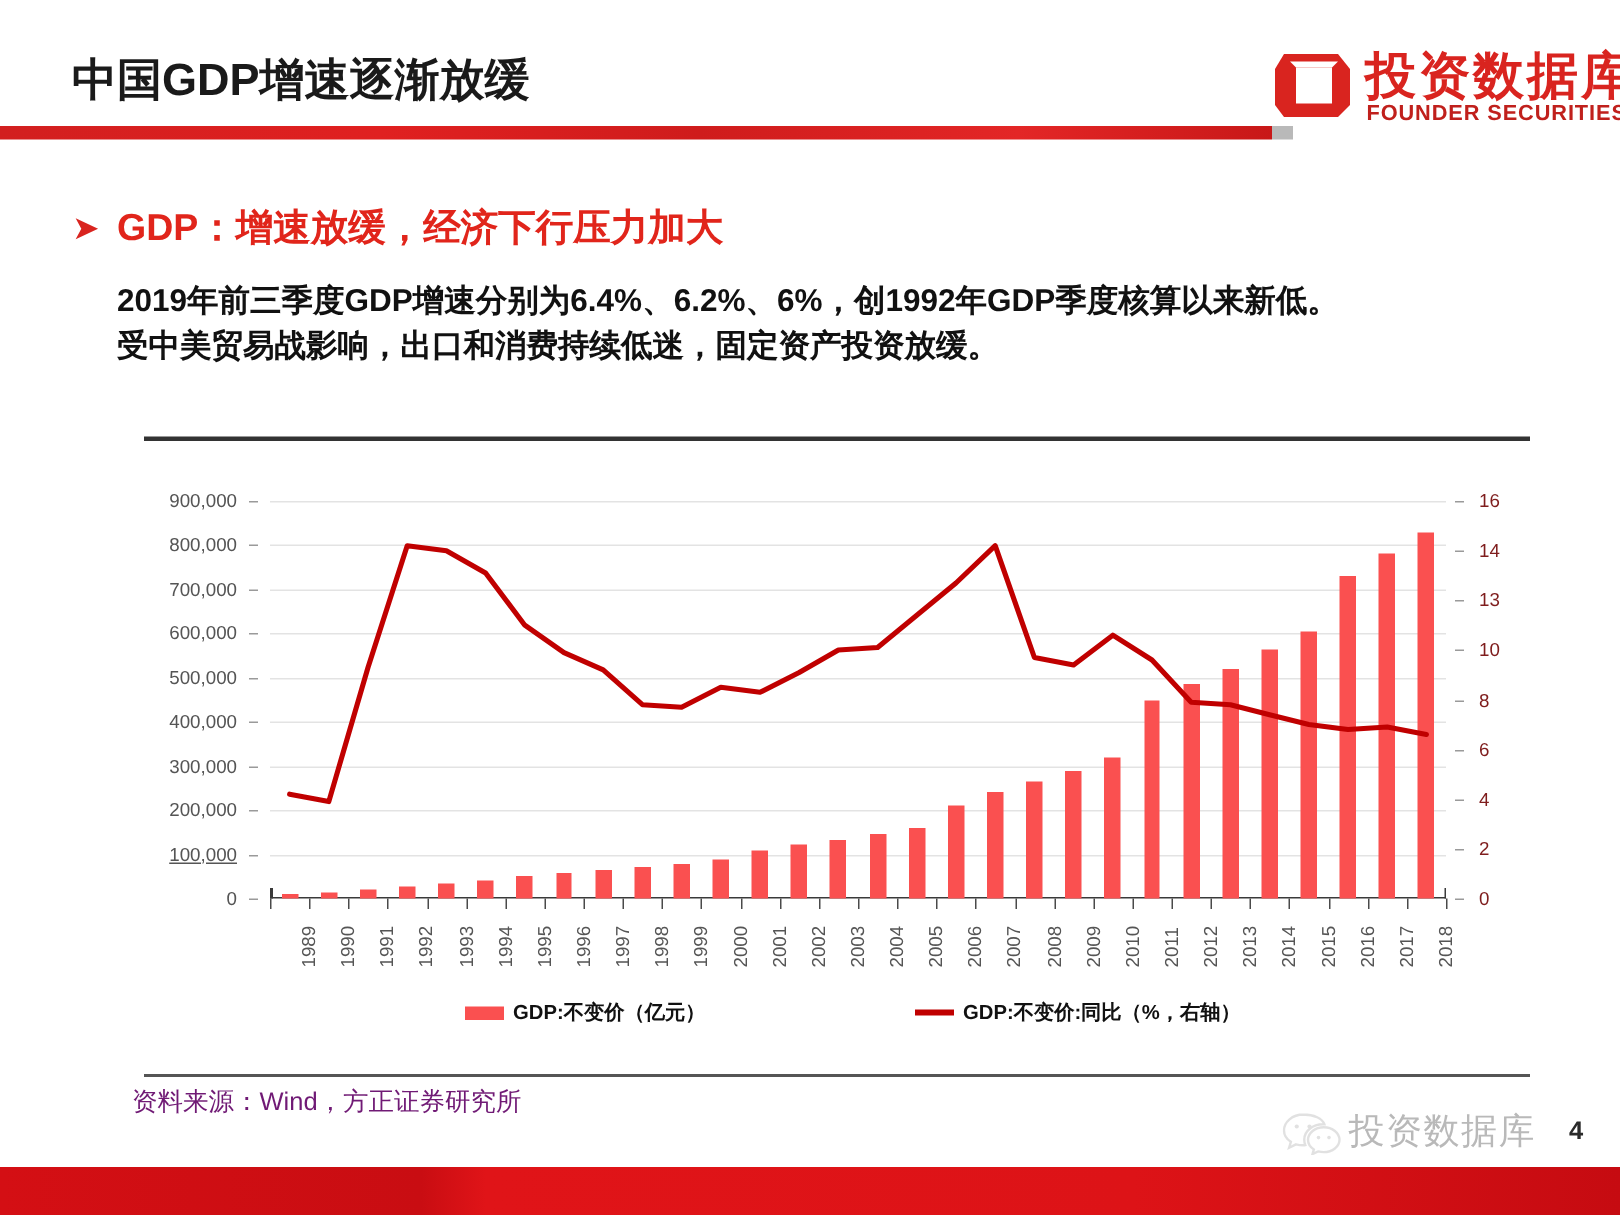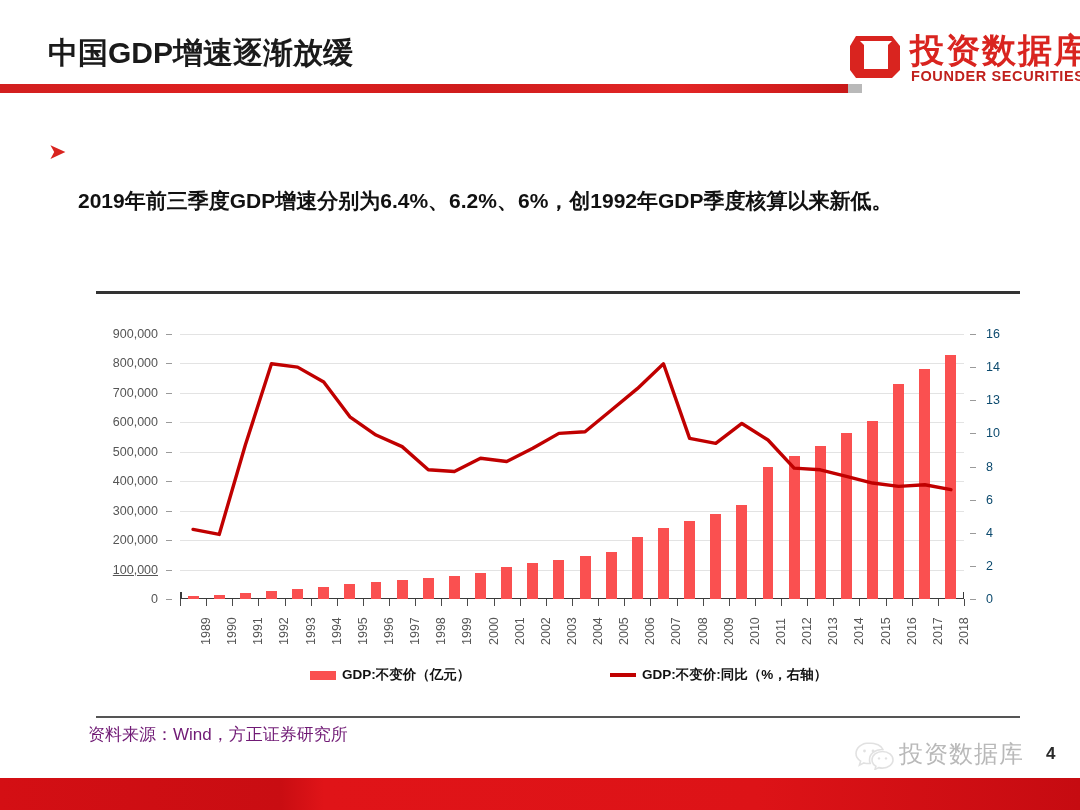"GDP：增速放缓，经济下行压力加大" div.bullet-text { html: none -> <div>GDP：增速放缓，经济下行压力加大</div> }
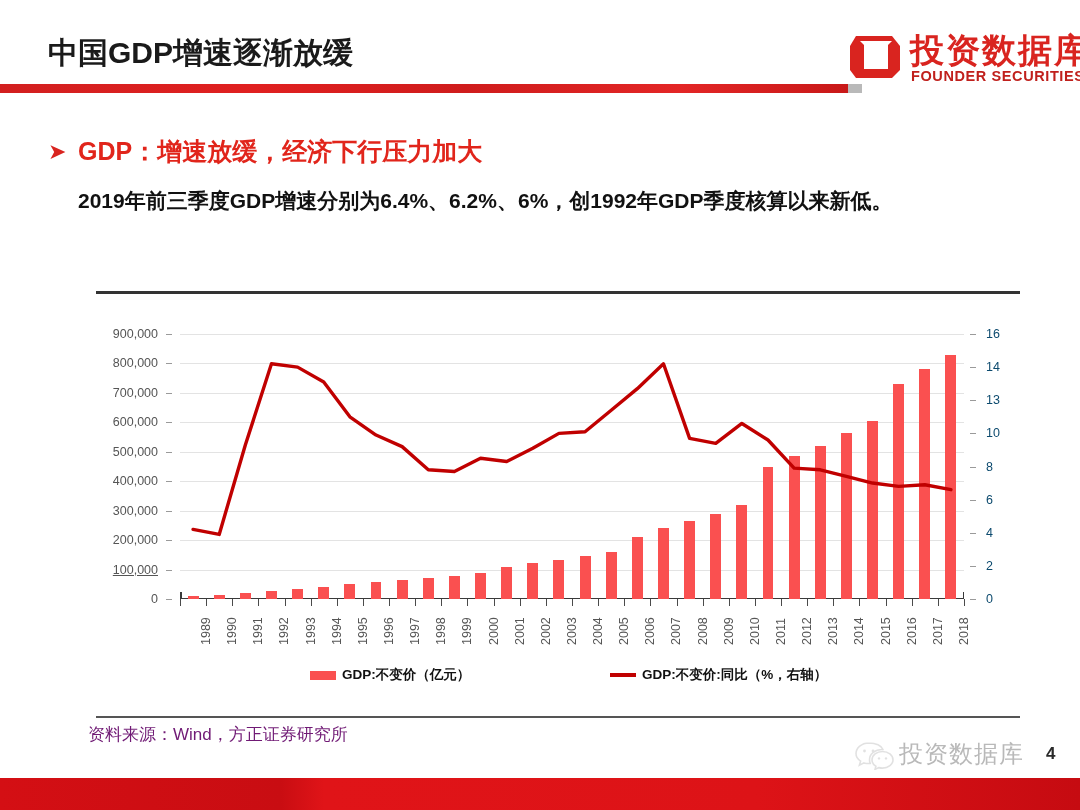"受中美贸易战影响，出口和消费持续低迷，固定资产投资放缓。" div { html: none -> <div>受中美贸易战影响，出口和消费持续低迷，固定资产投资放缓。</div> }
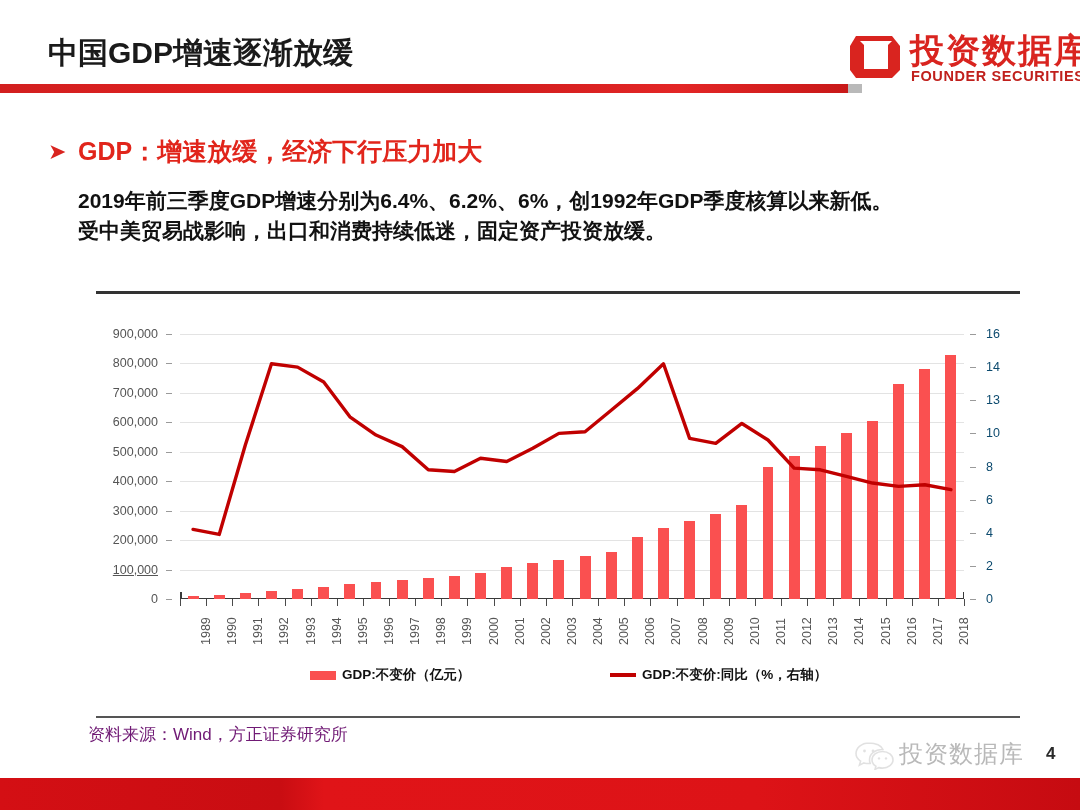"16" .ylabel-right { color: #0c4a6e -> #7f1d1d }
